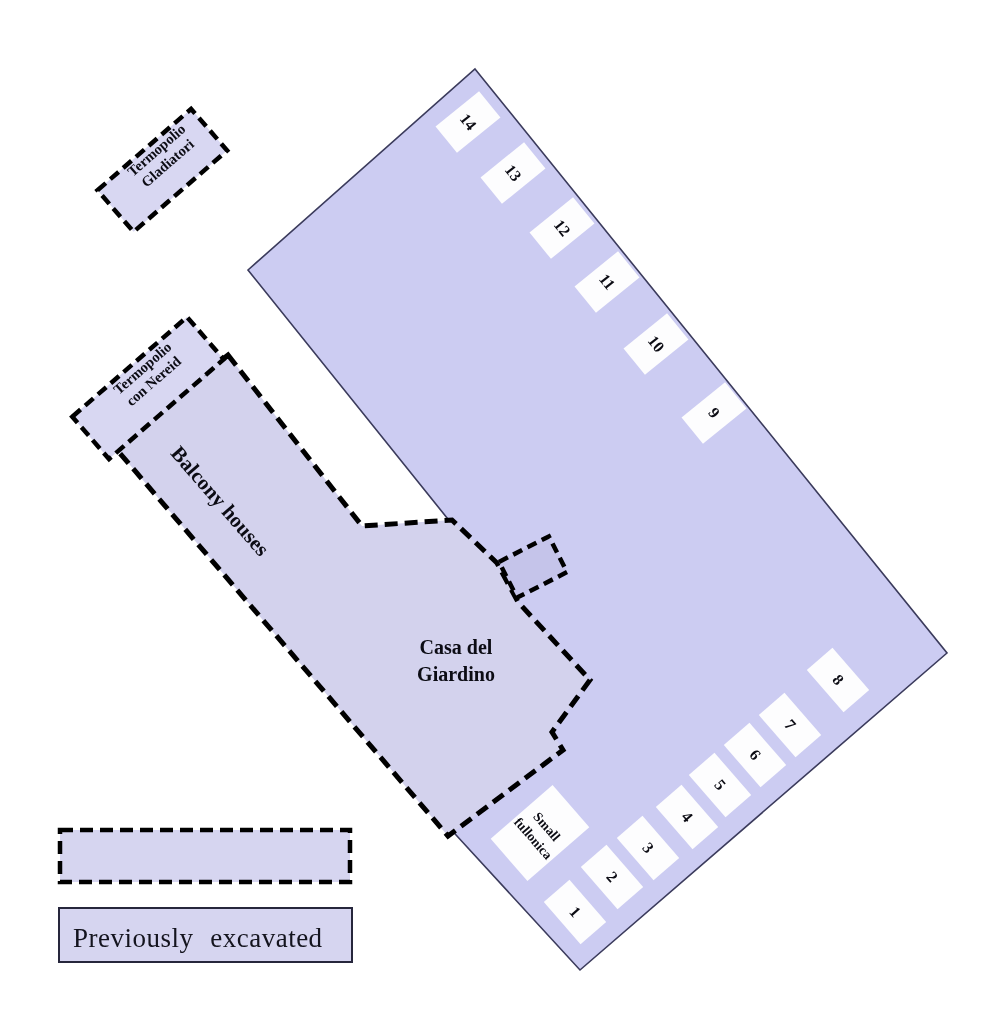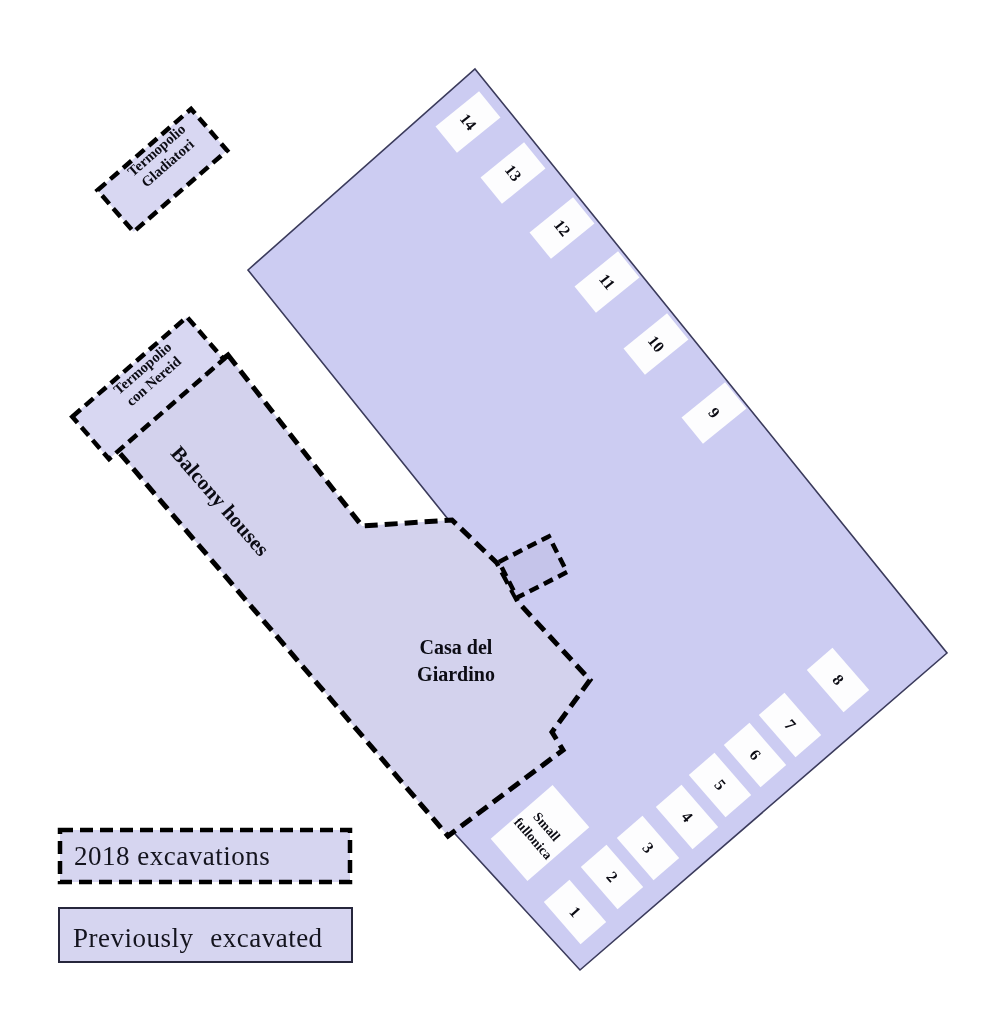"2018 excavations" div.legend-text { html: <div>2018 excavations</div> -> none }
